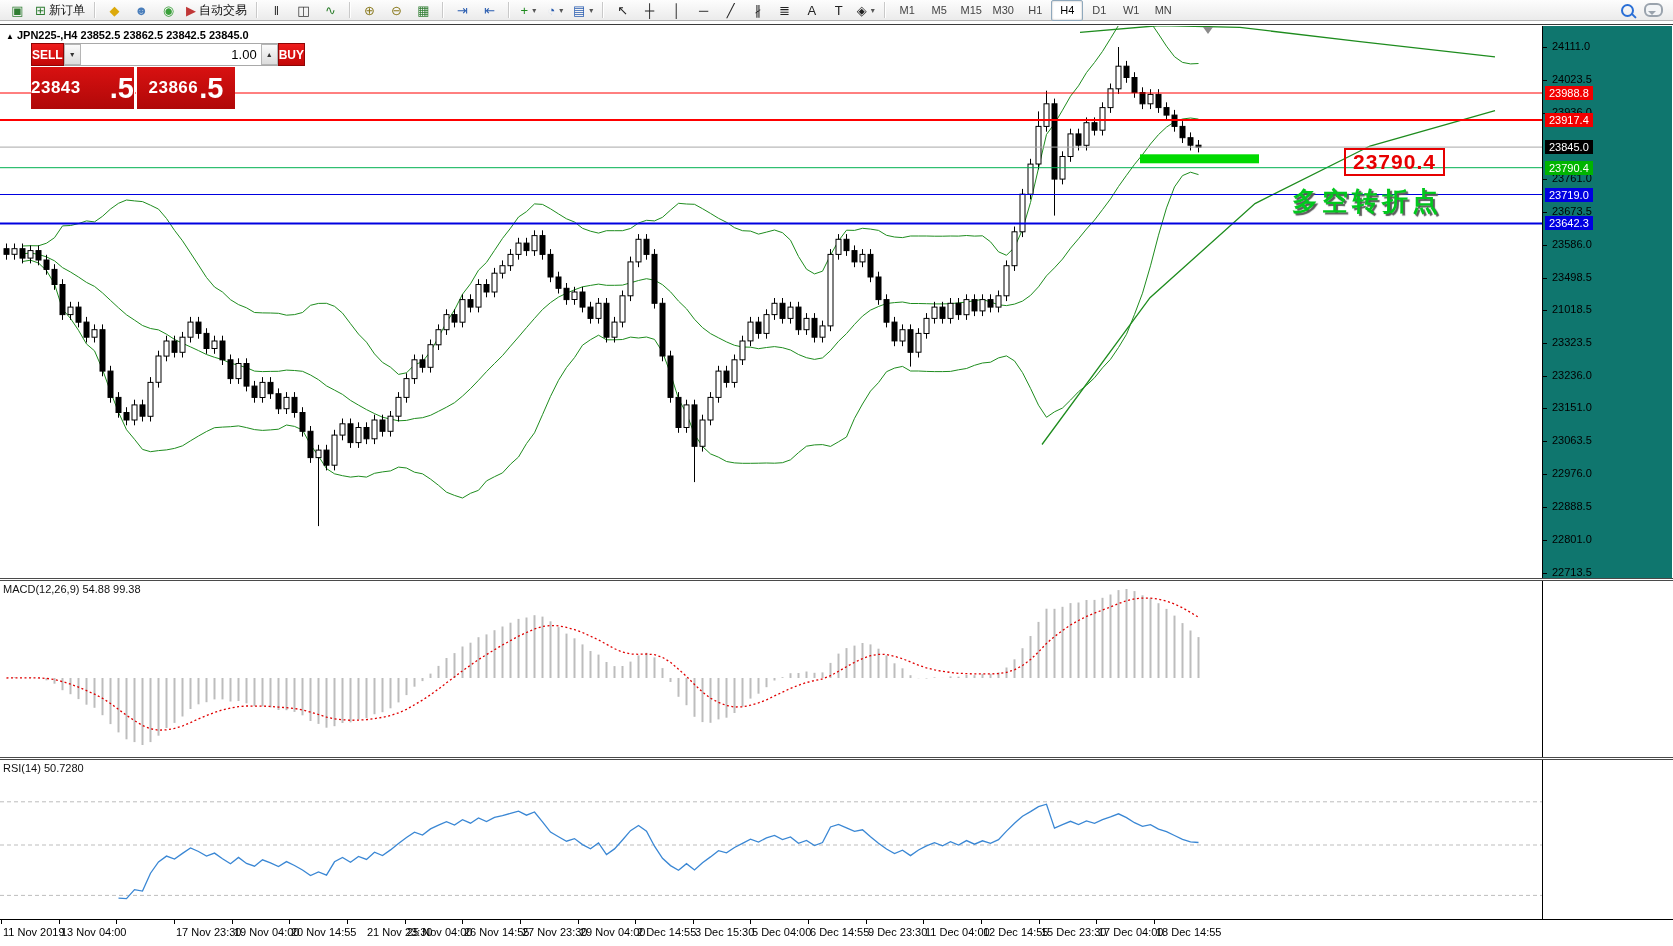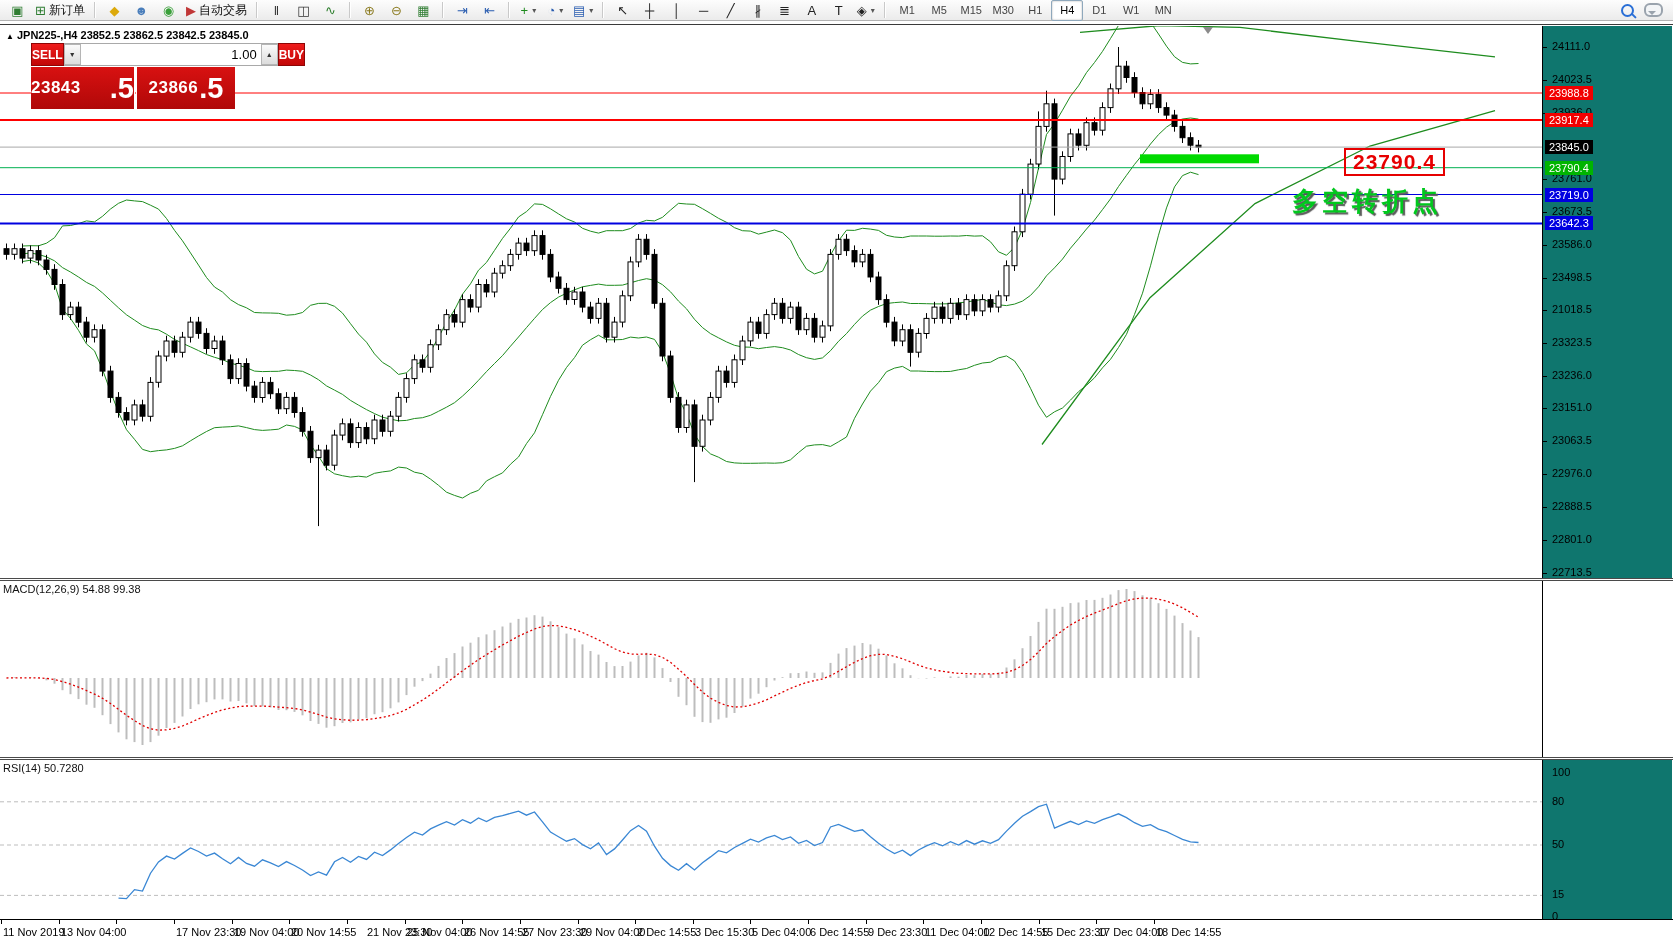"100" div.ax { html: <div> <div>100</div> <div>80</div> <div>50</div> <div>15</div> <div>0</div> </div> -> none }
